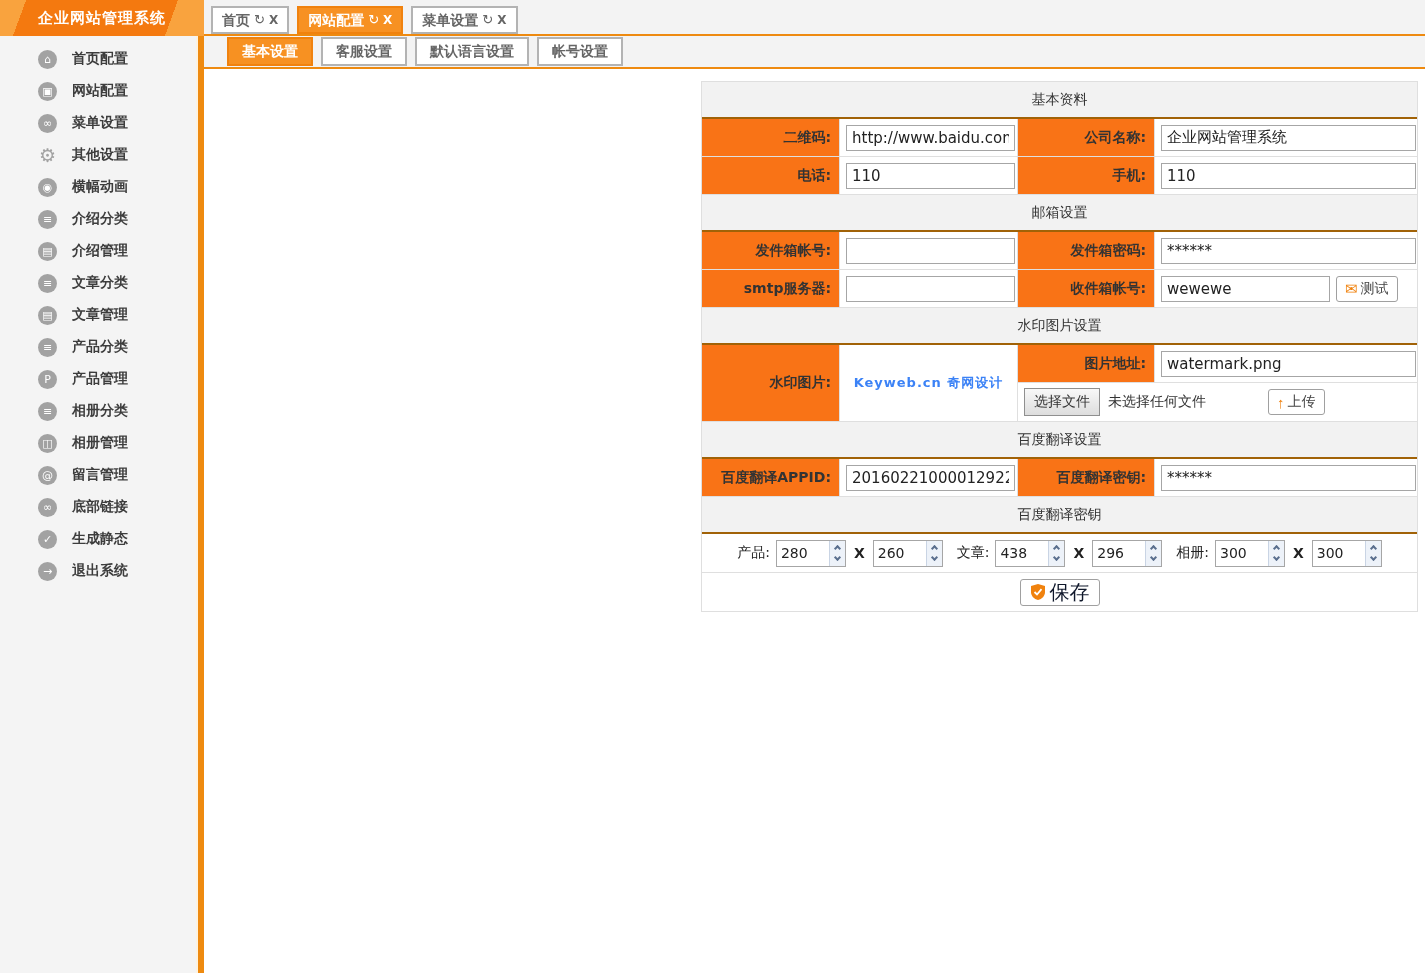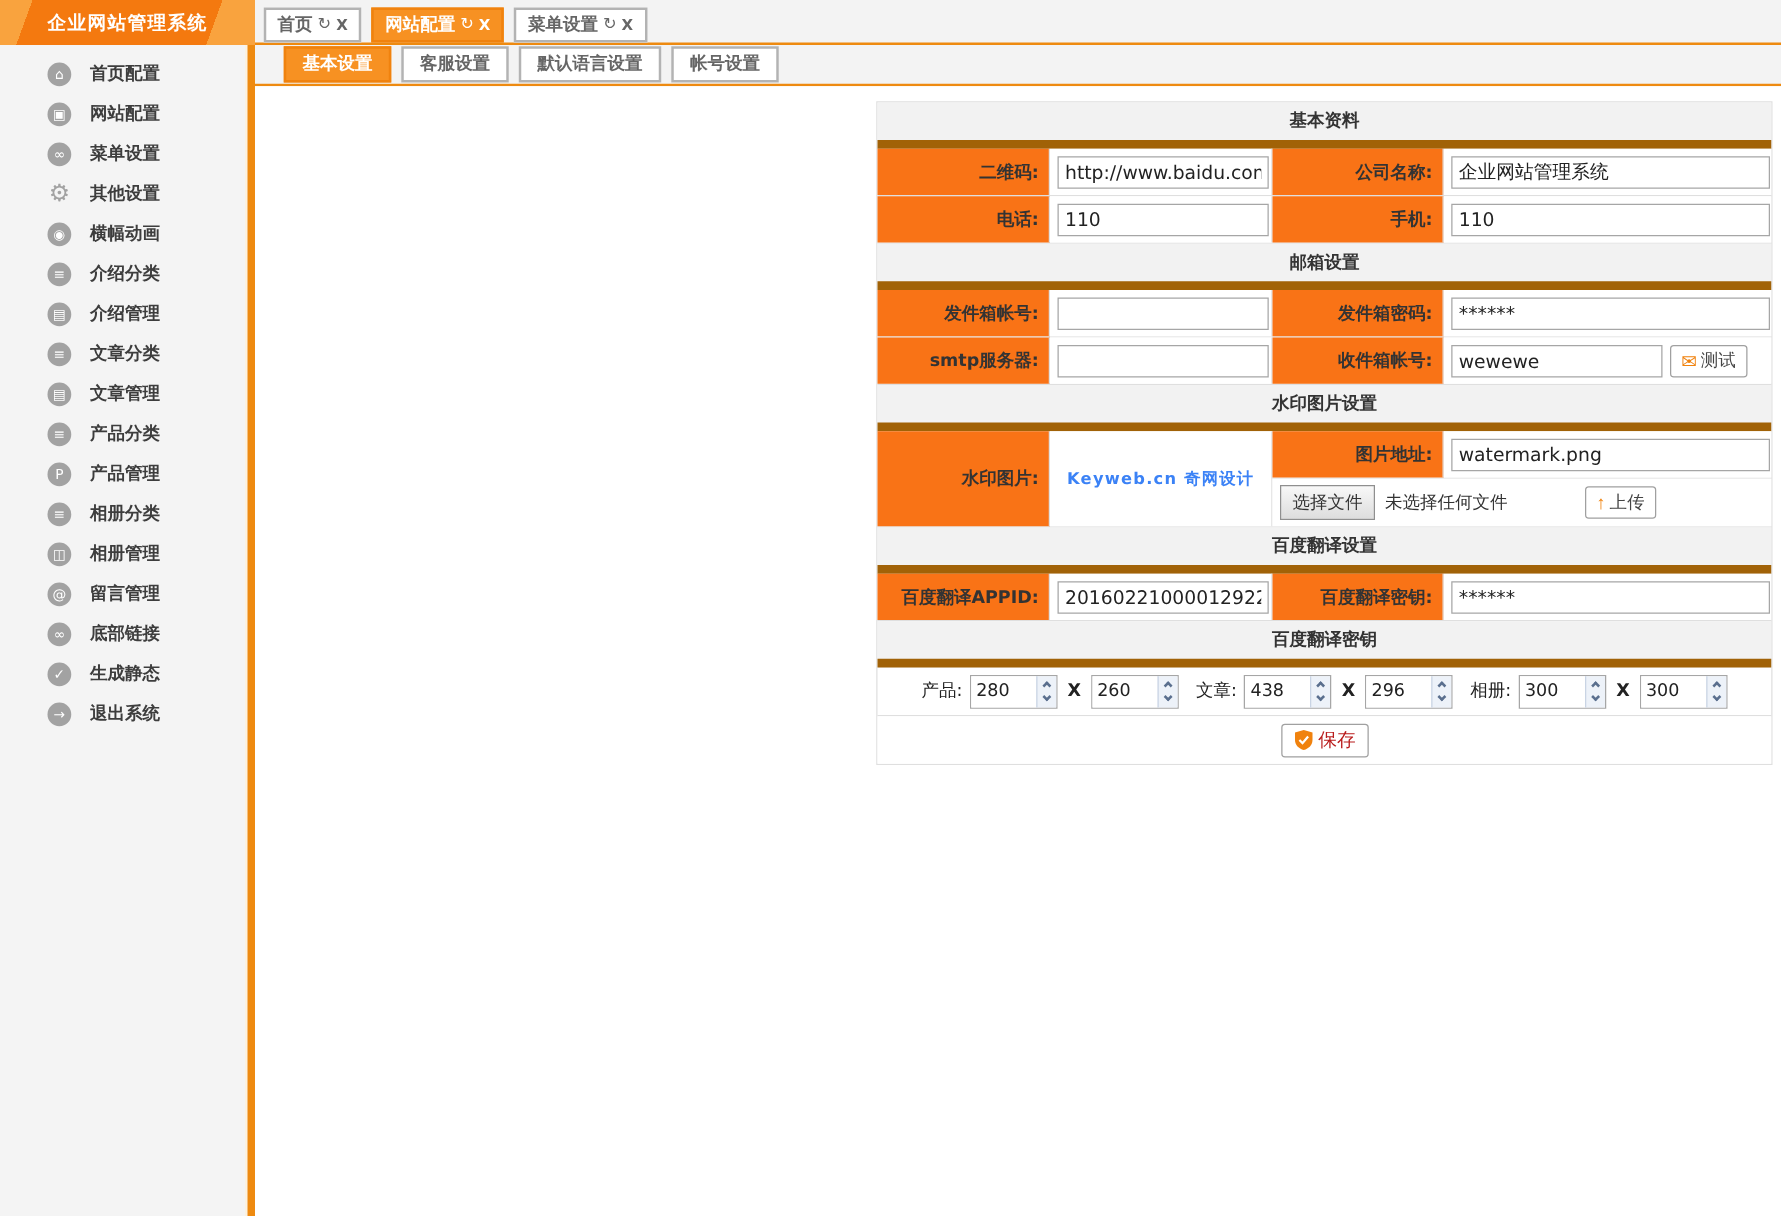"基本资料" .sechead { border-bottom: 7px solid #a16207 -> 2px solid #a16207; font-weight: bold -> normal }
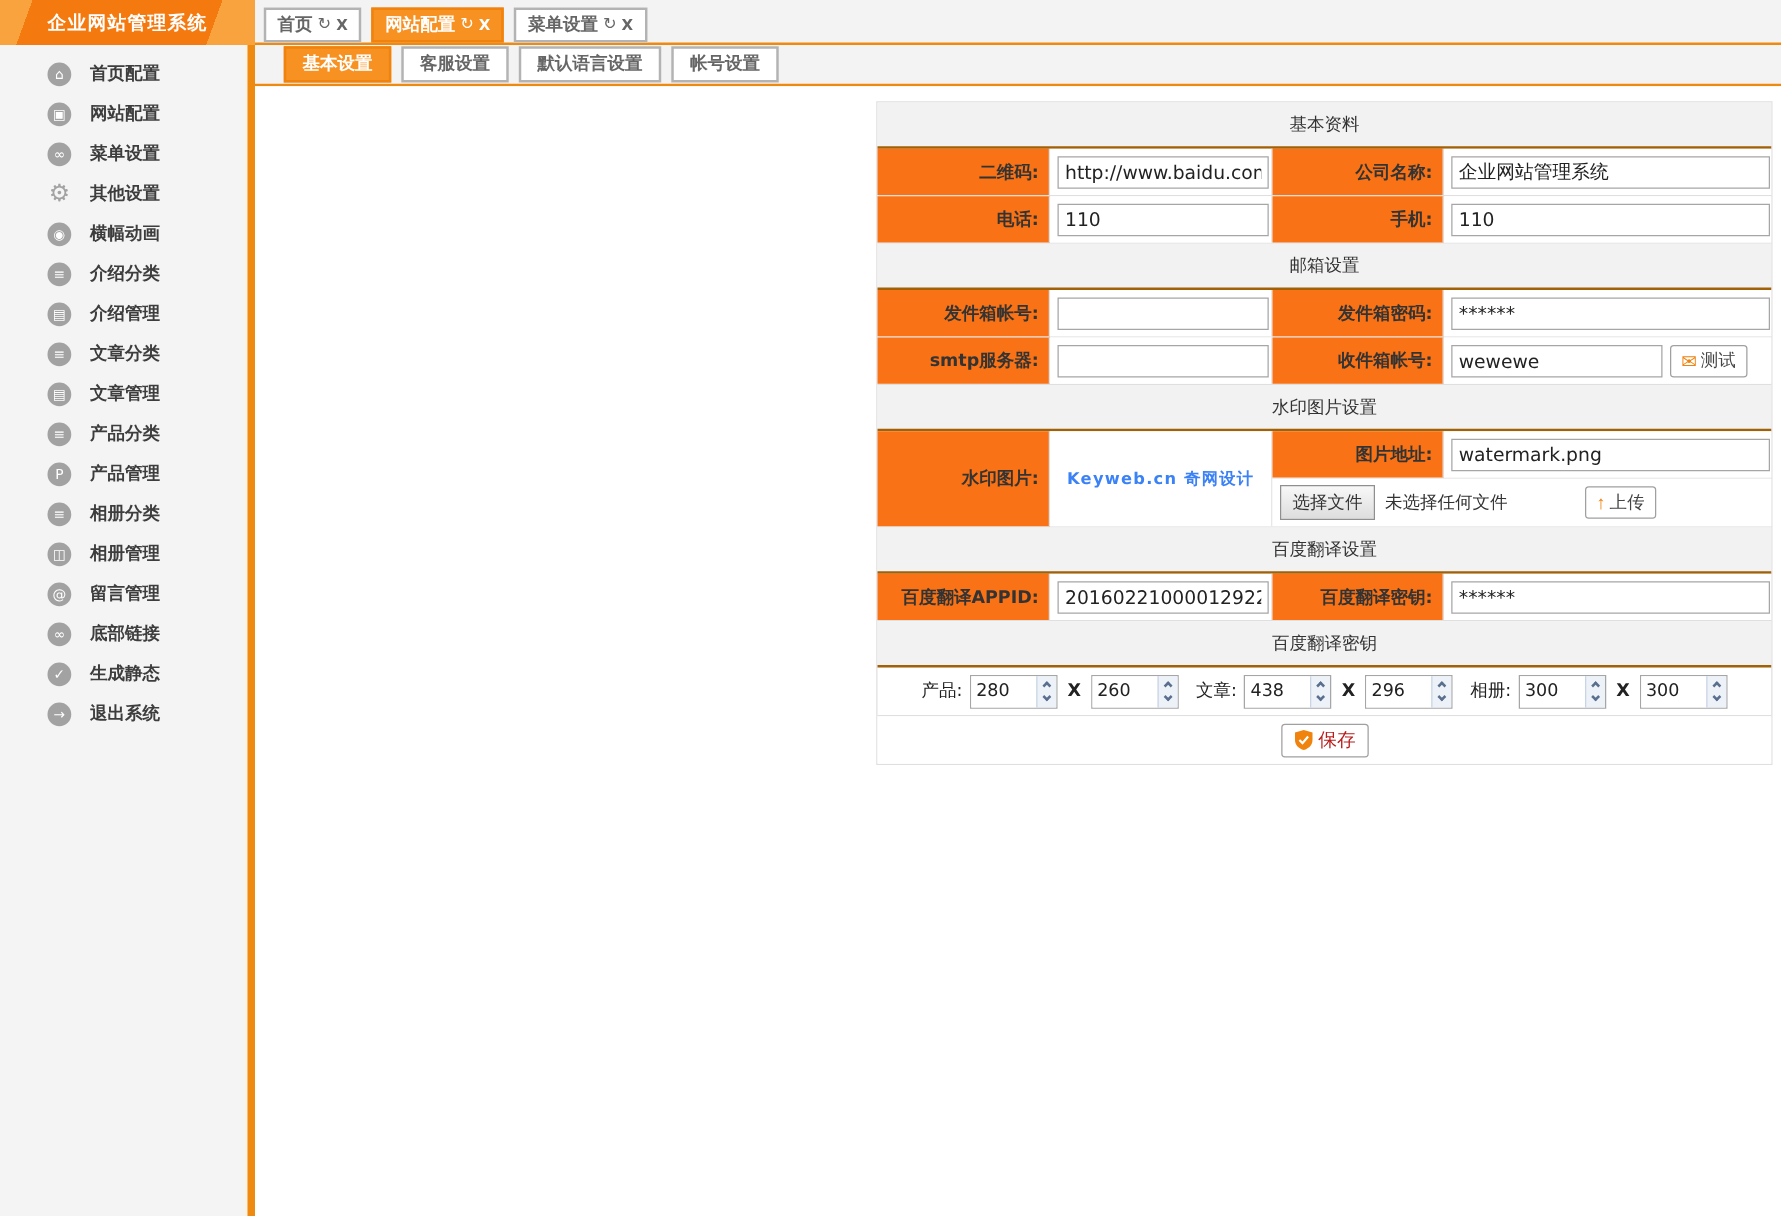"保存" .savebtn { color: #b91c1c -> #0f172a; font-size: 15px -> 20px }
